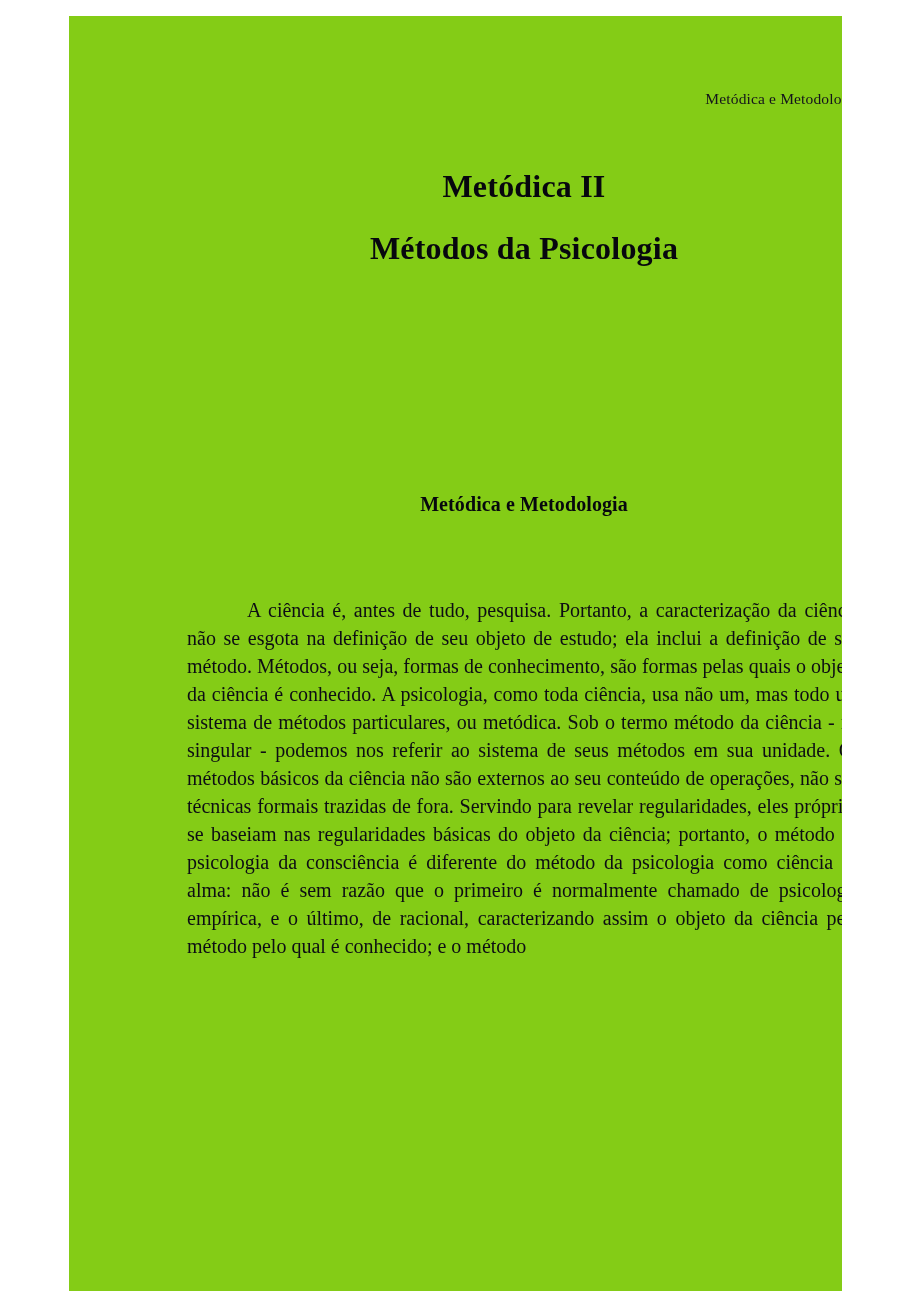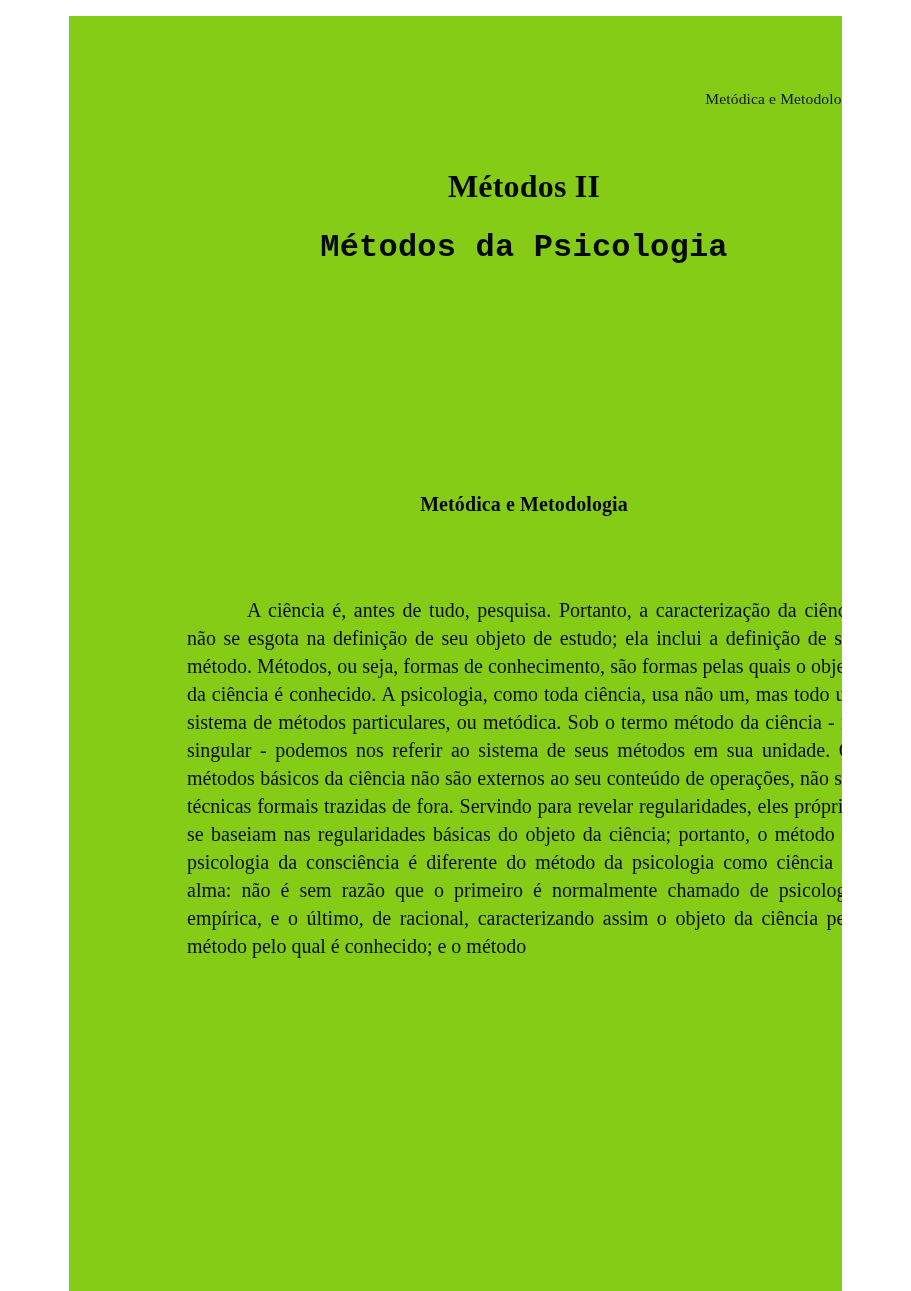"Métodos II" div.line { text: Métodos -> Metódica }
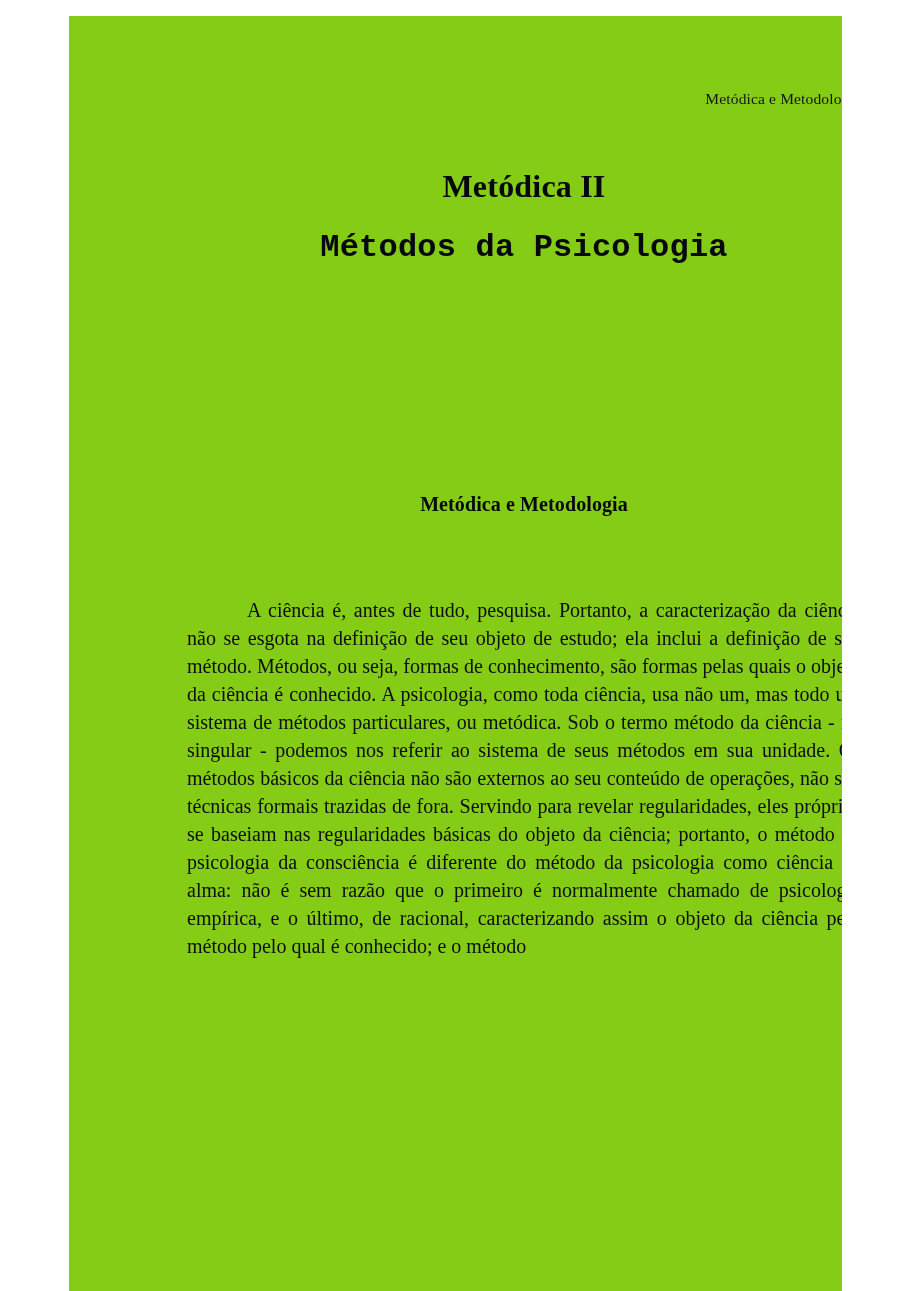"Métodos da Psicologia" .chapter-title .line-2 { font-family: Liberation Mono, monospace -> none }
